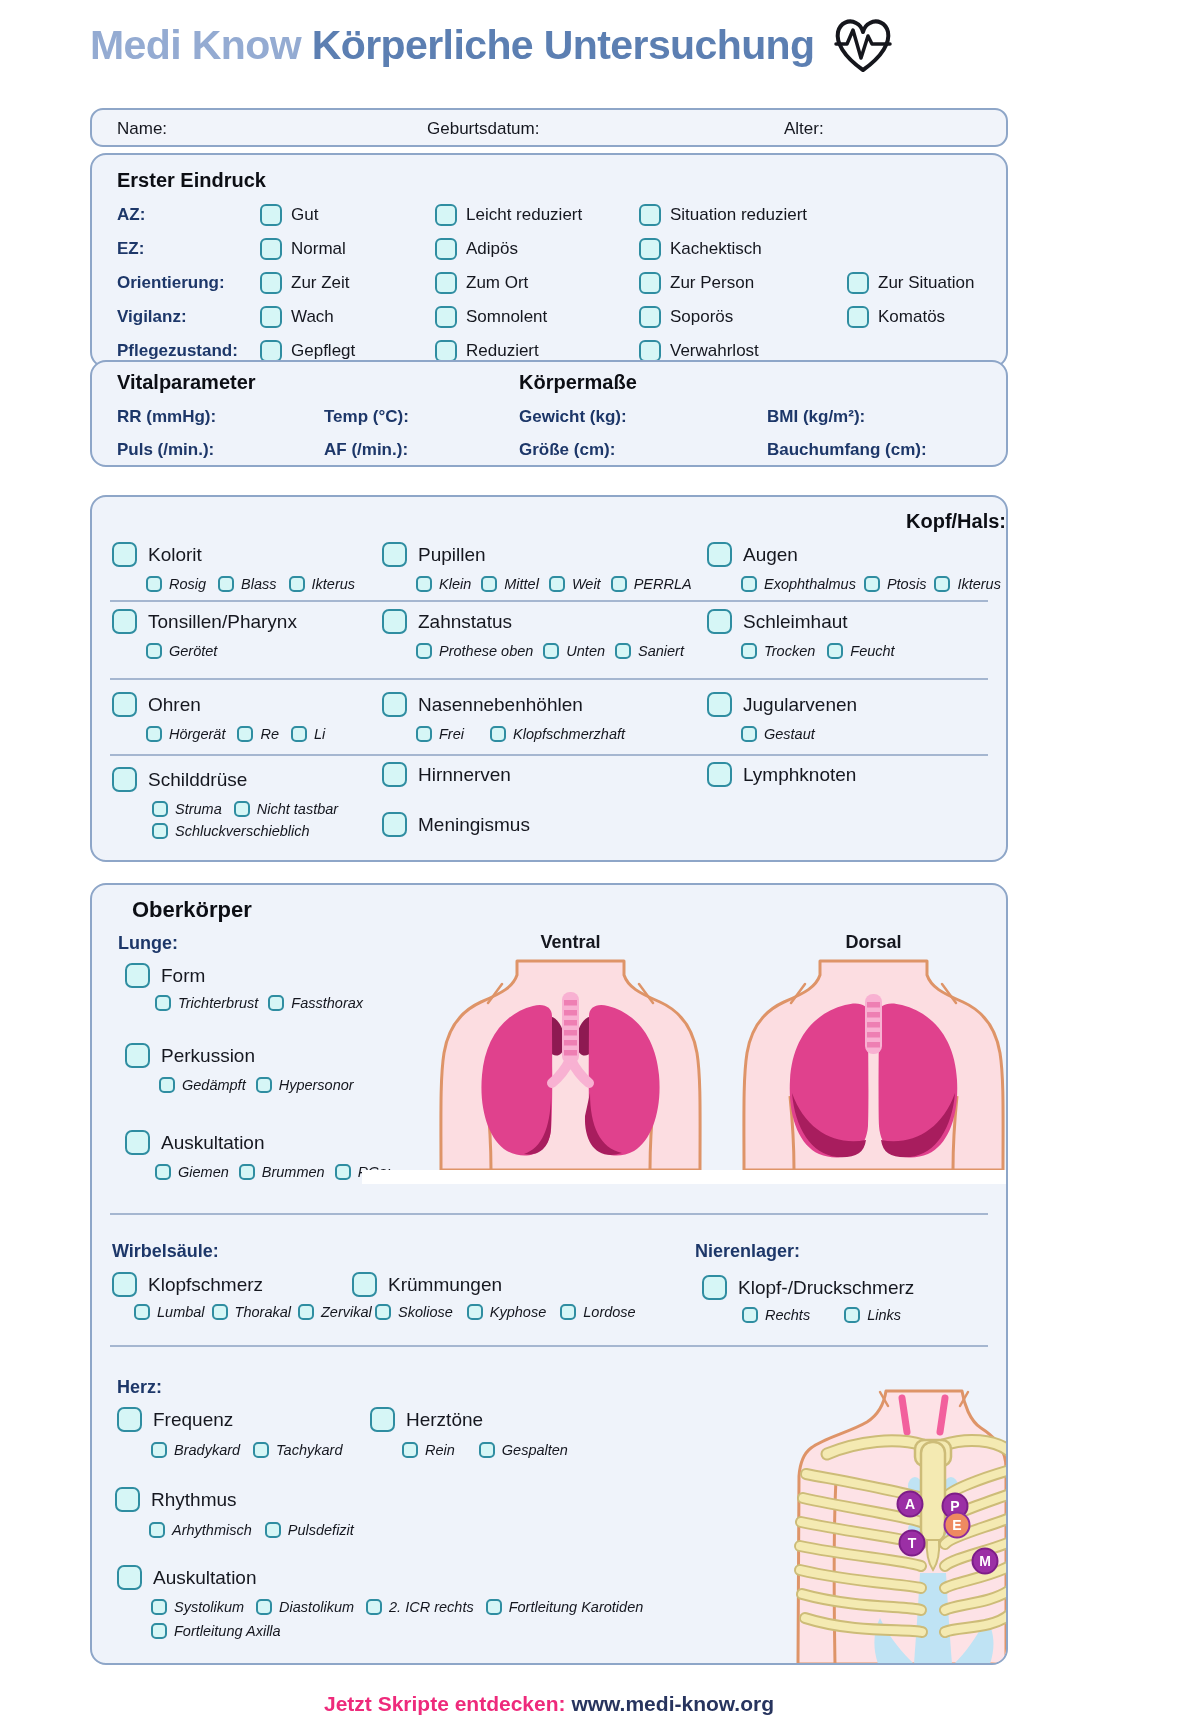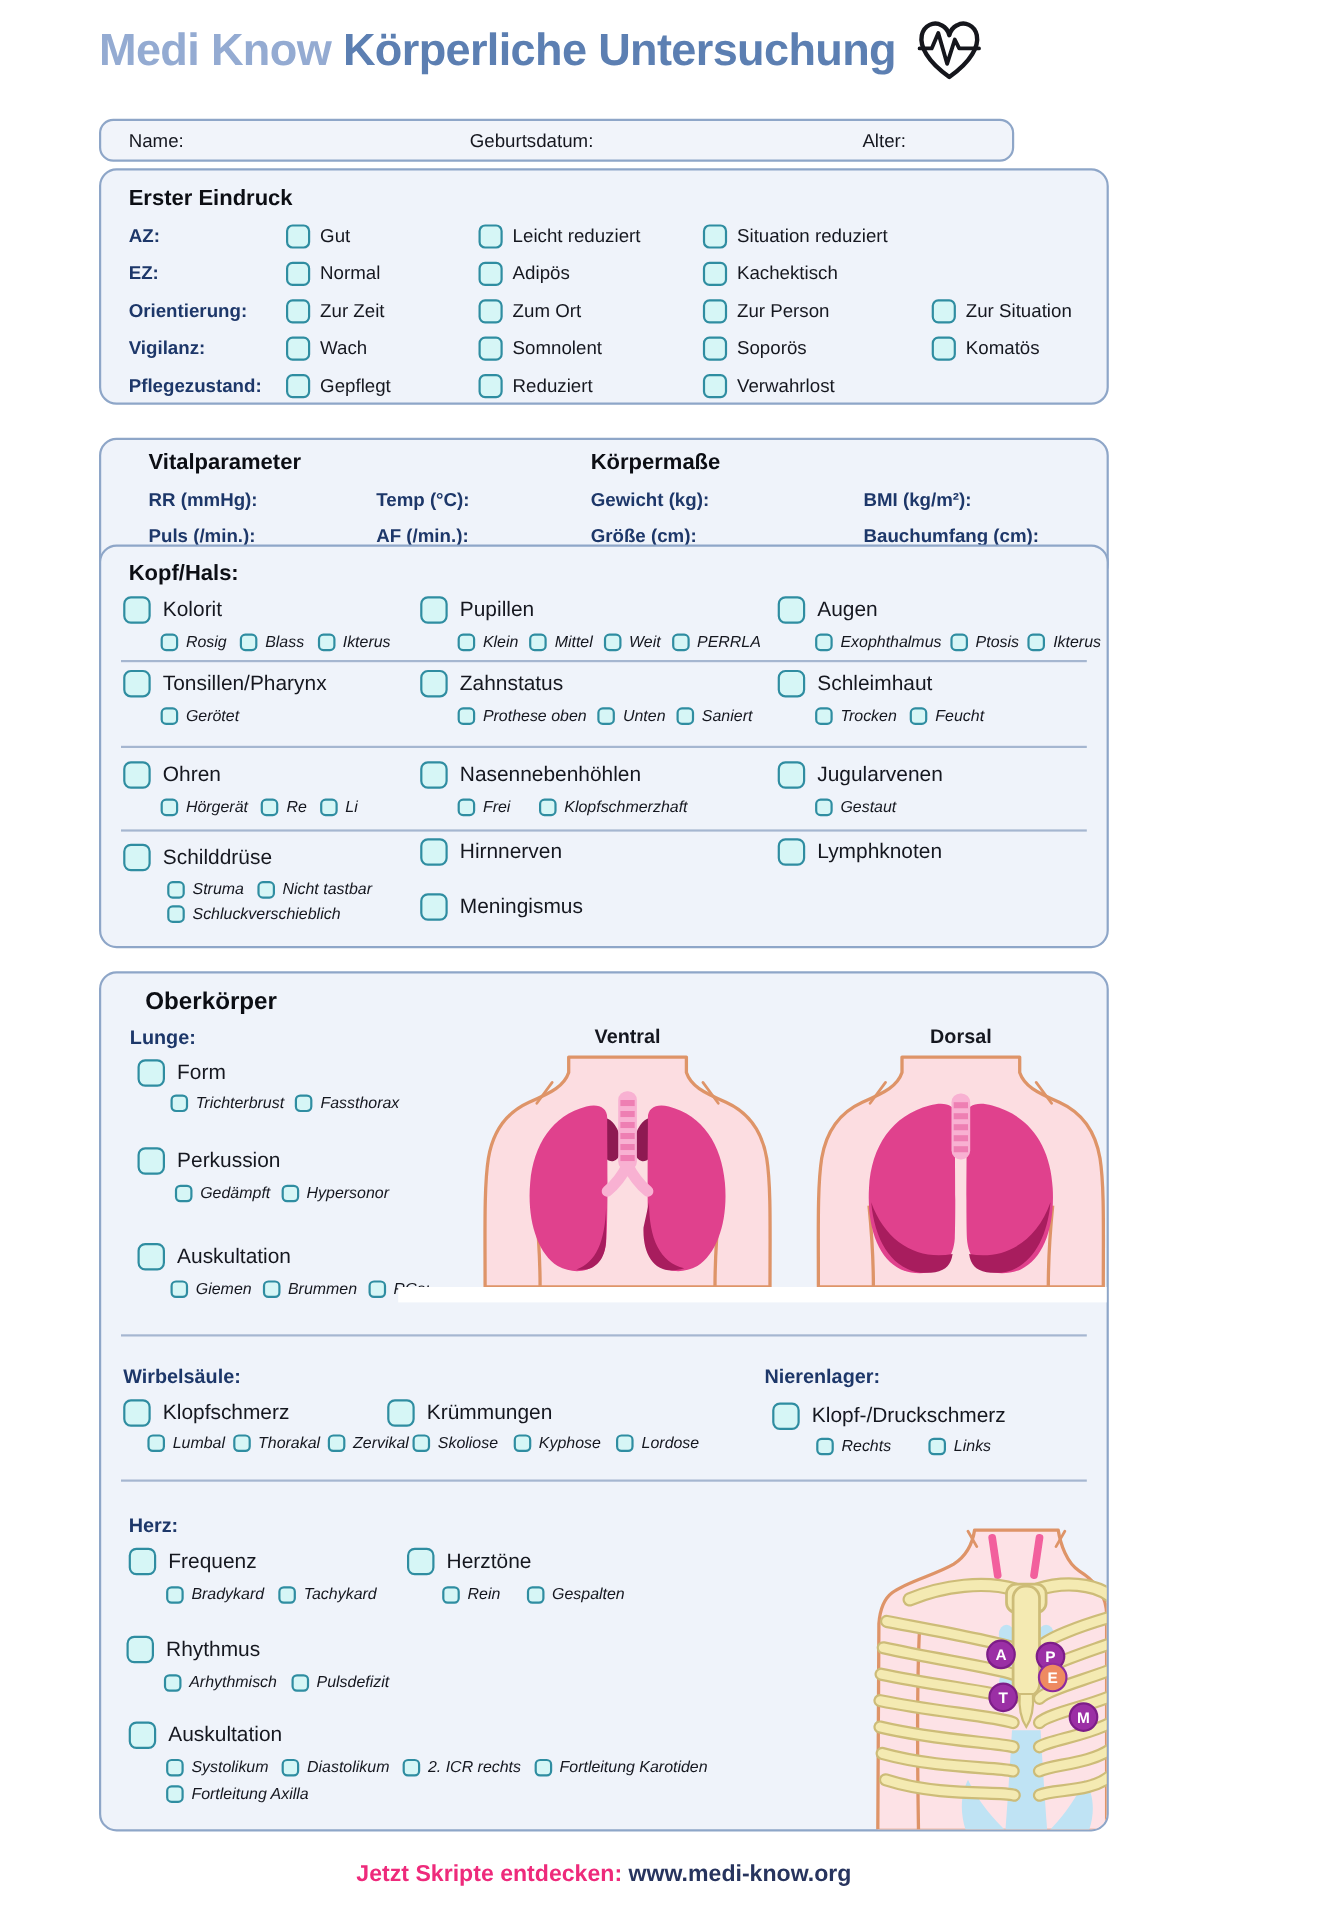"Name:" .bar { width: 832px -> 918px }
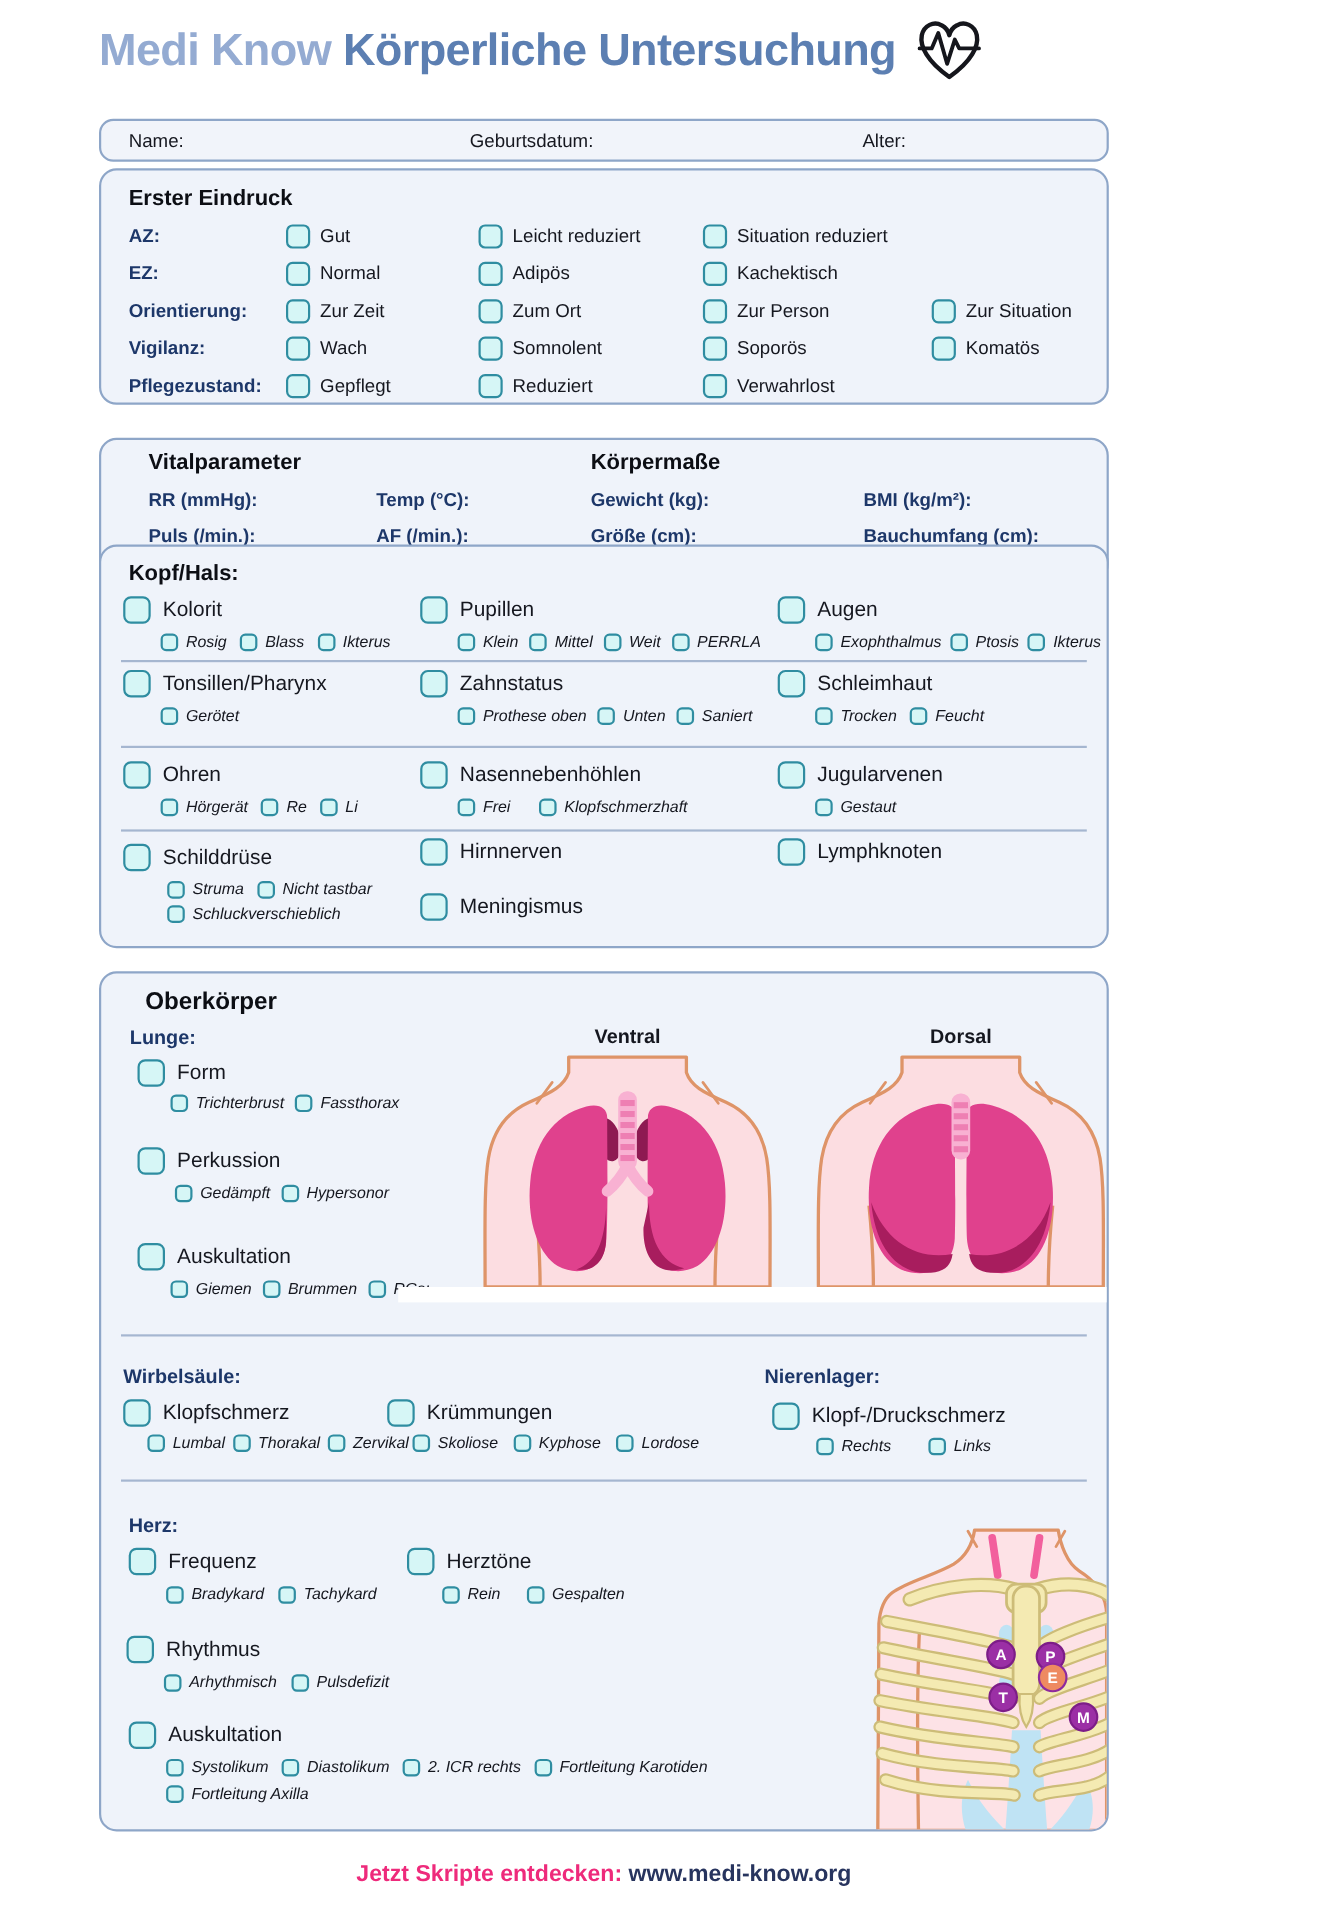"Vitalparameter" #panel-vital { height: 131px -> 107px; padding-left: 18px -> none; top: 398px -> 360px }
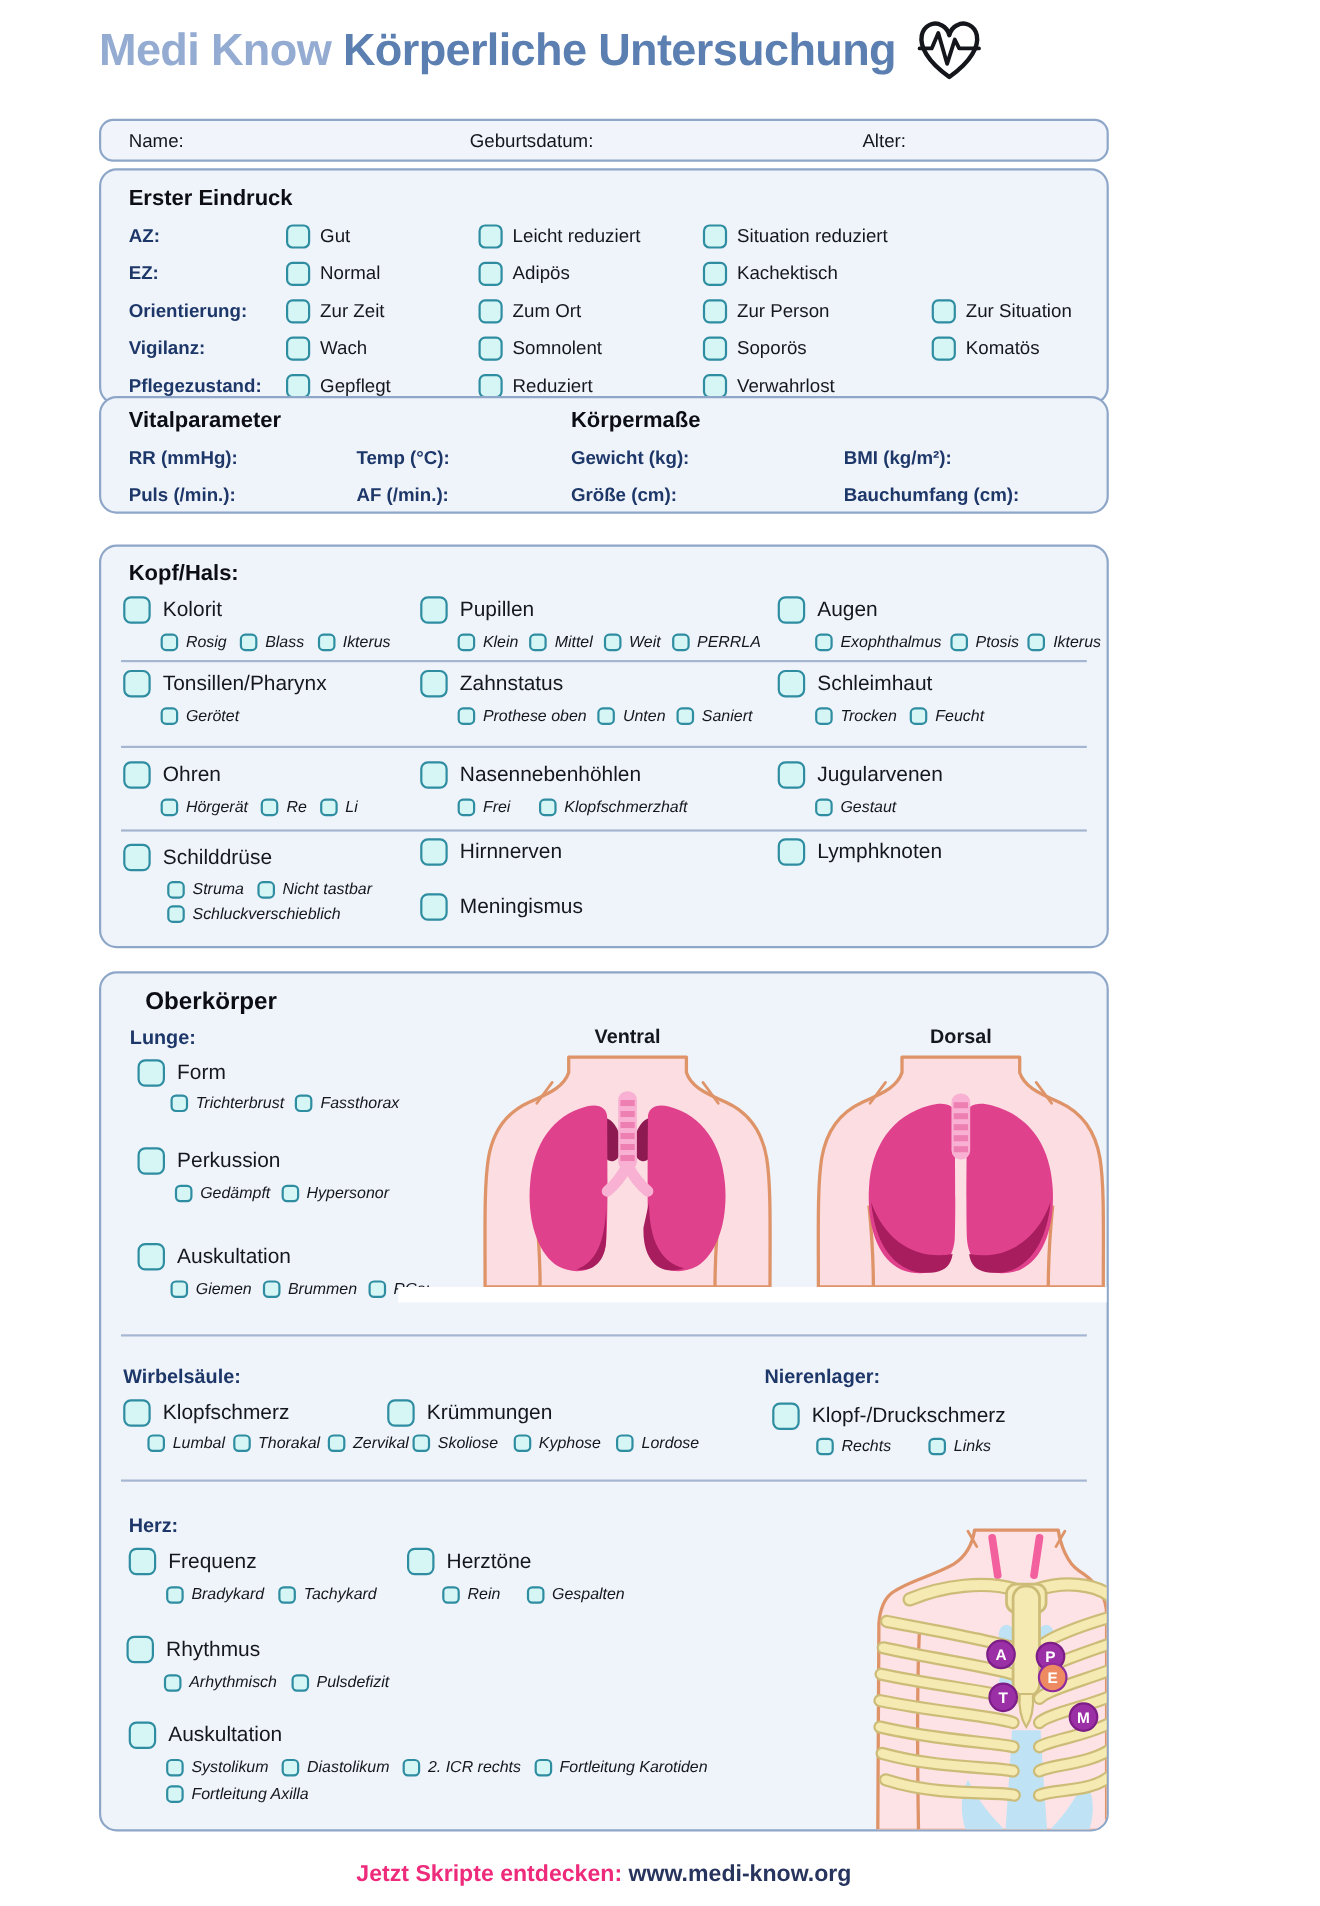"Kopf/Hals:" #panel-kh { text-align: none -> right }
